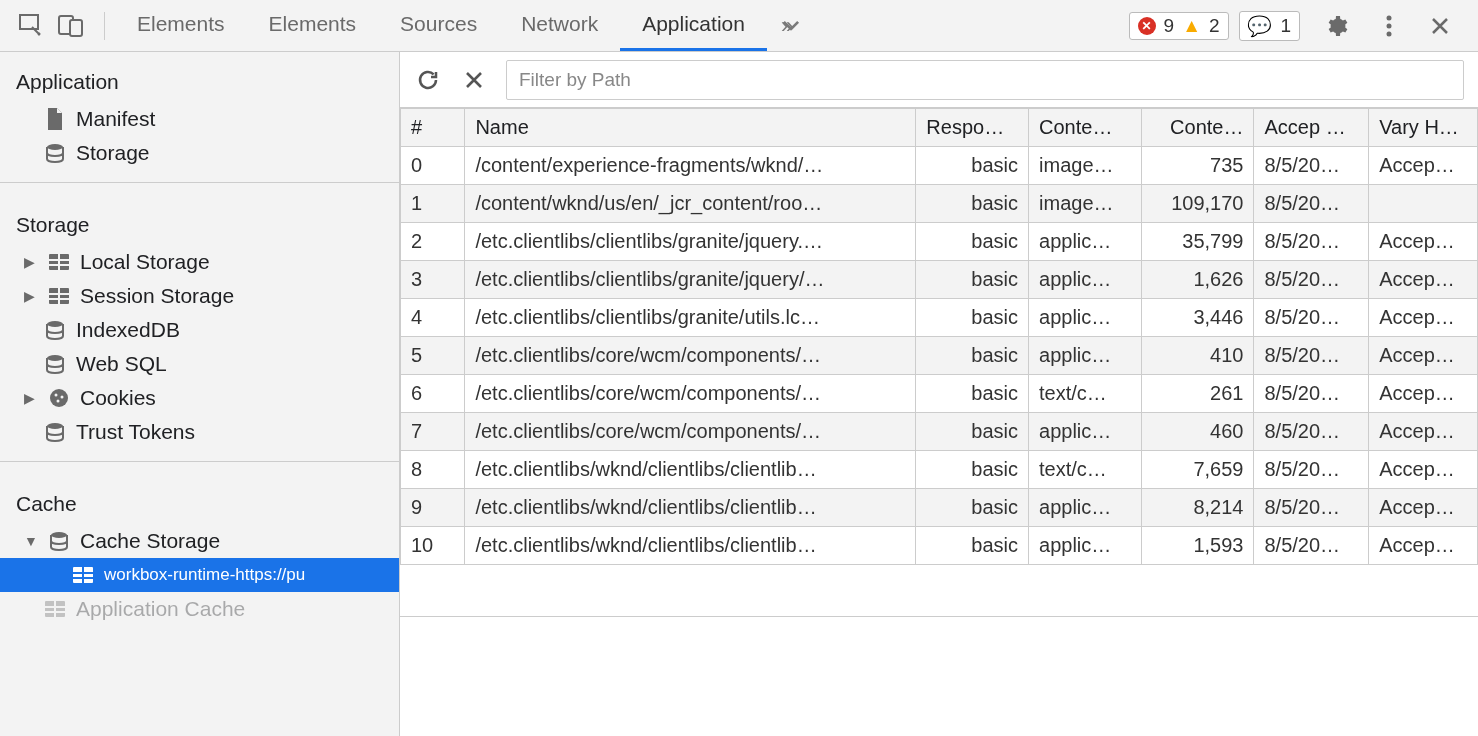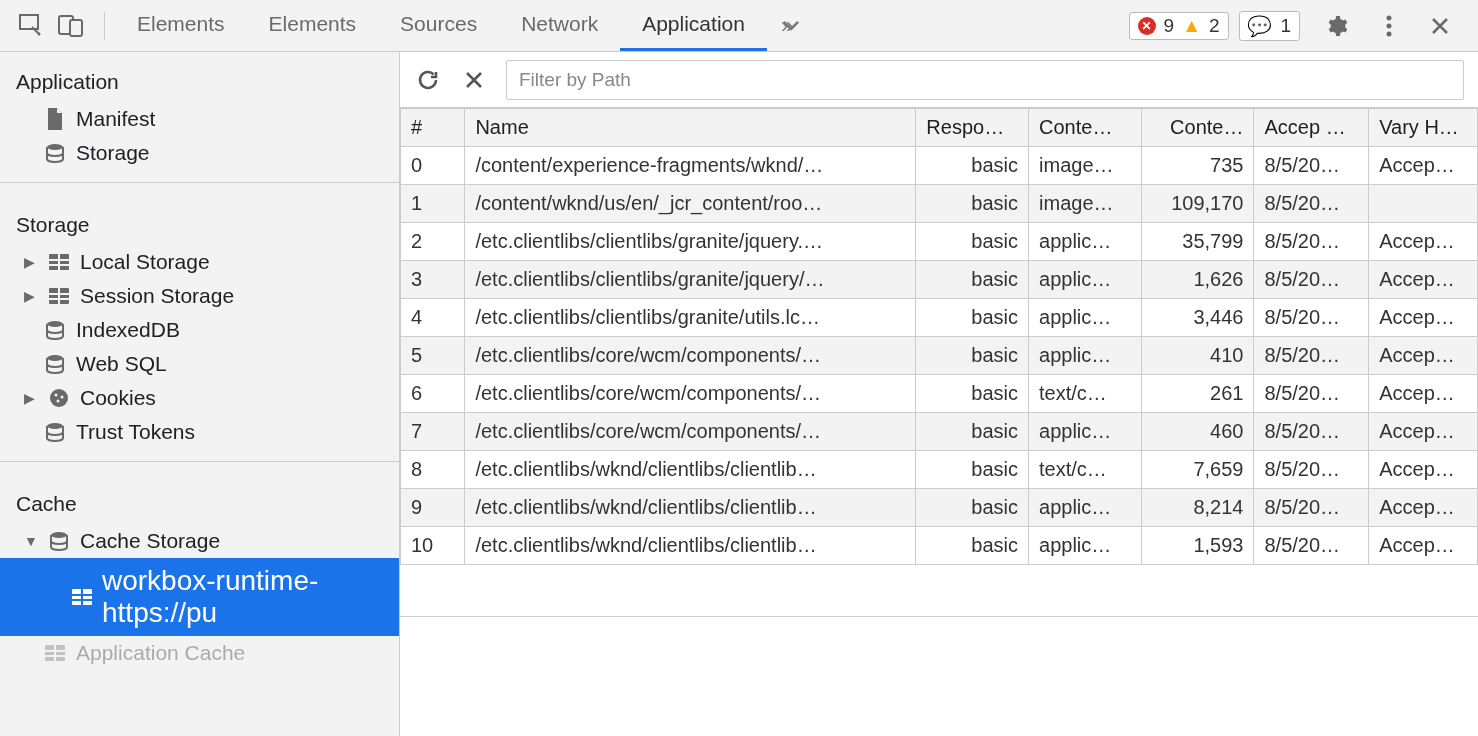"workbox-runtime-https://pu" .sb-subitem { font-size: 28px -> 17px }
